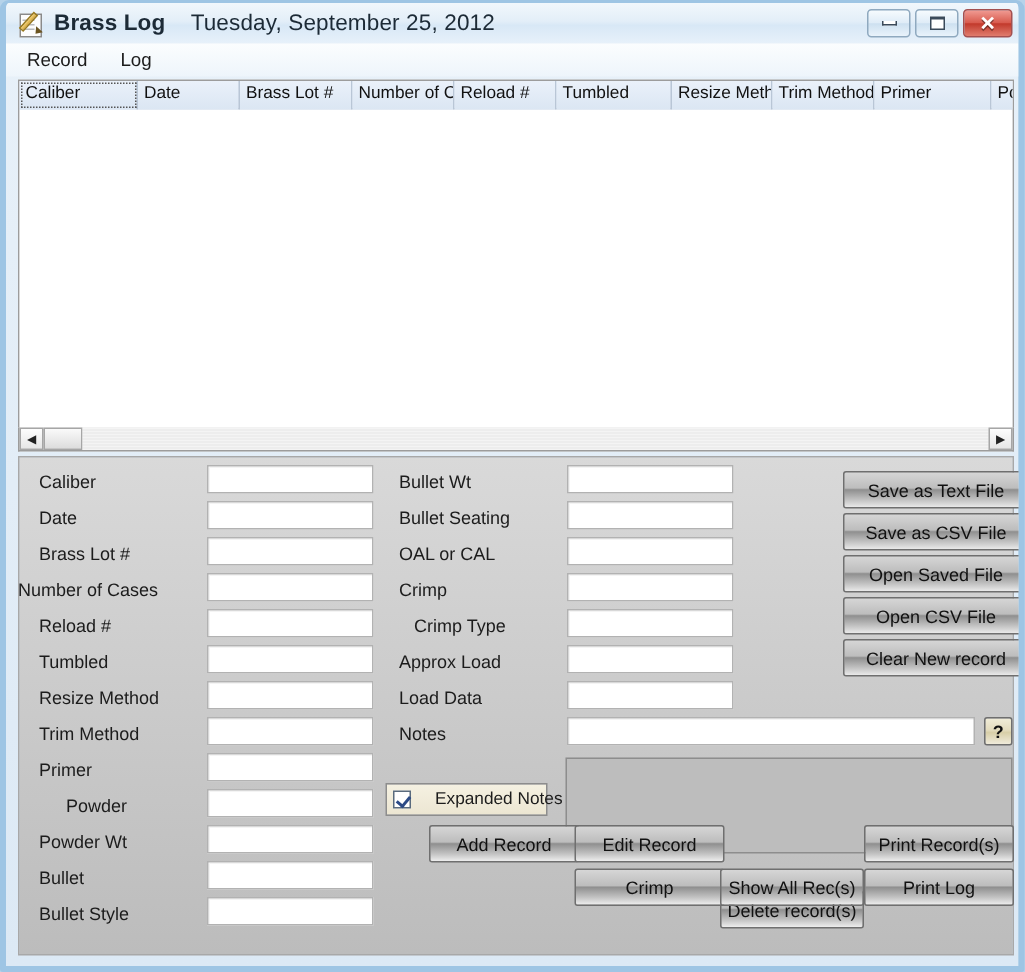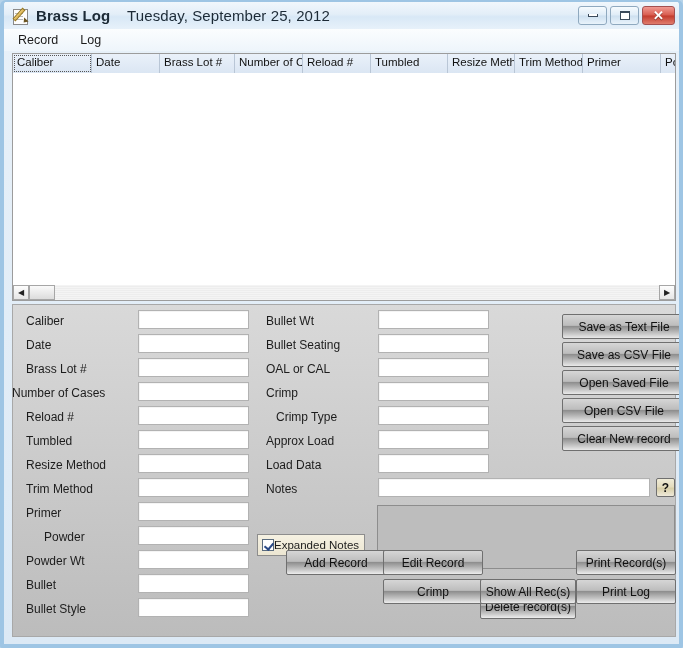"Expanded Notes" #expnotes { gap: 0 -> 16px; top: 532px -> 520px }
